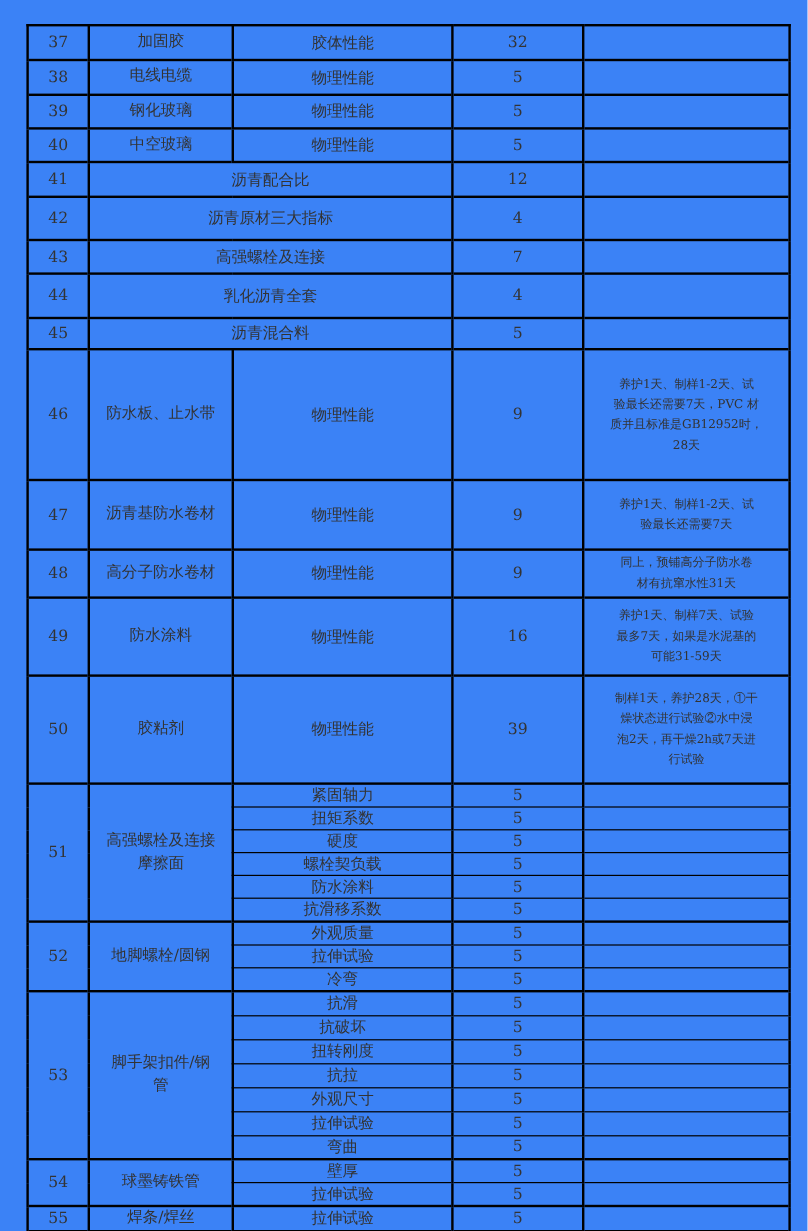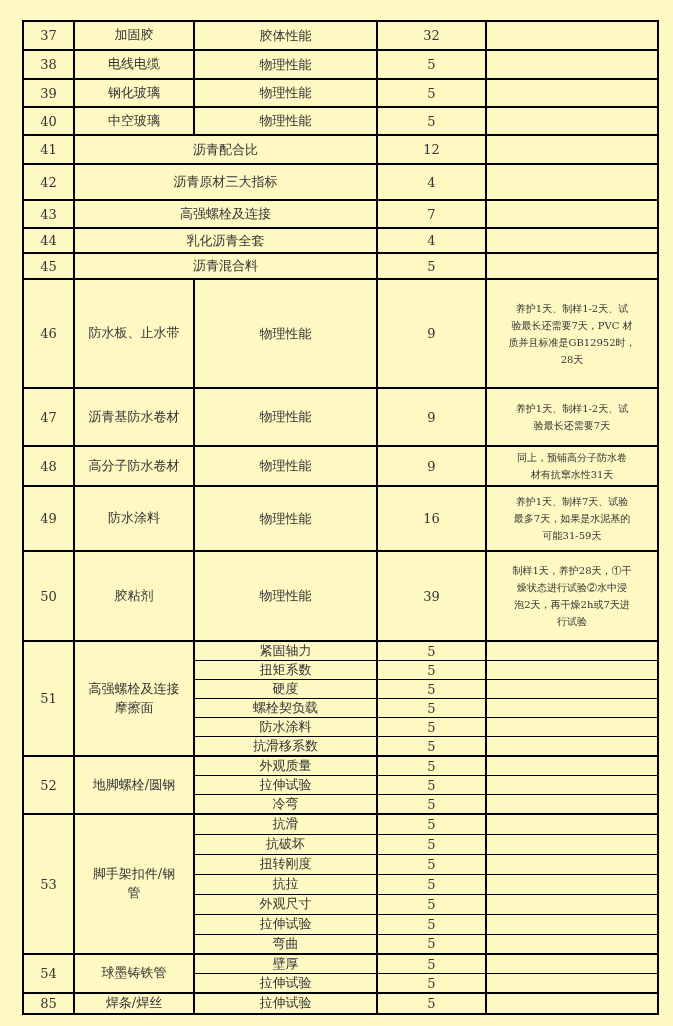"37" .page { background: #fef9c3 -> #3b82f6 }
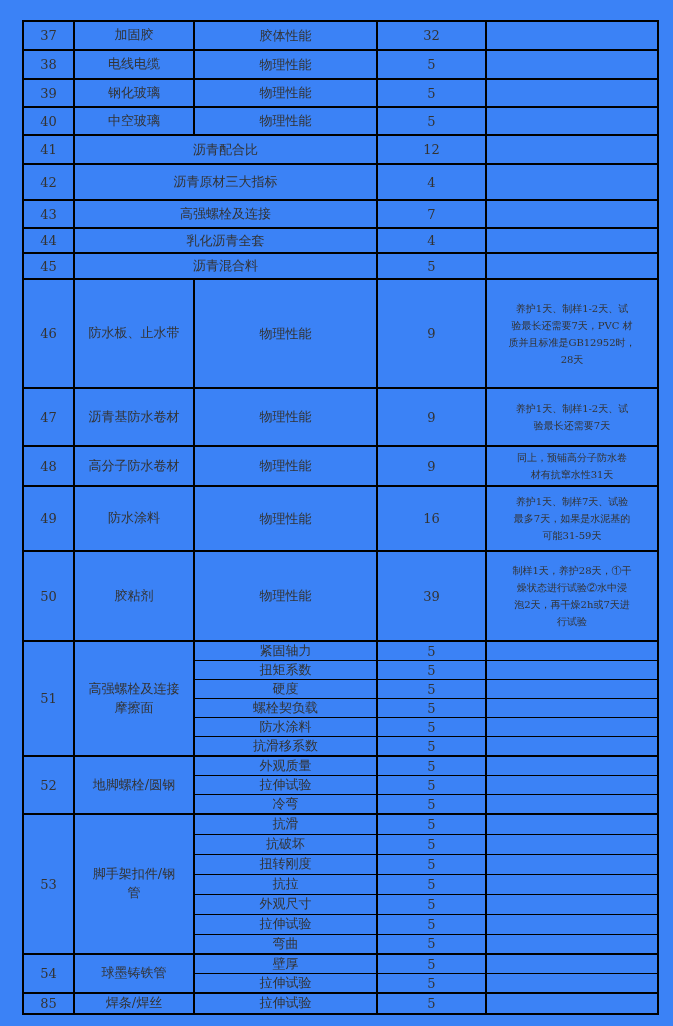"44" tr.main { height: 25px -> 37px }
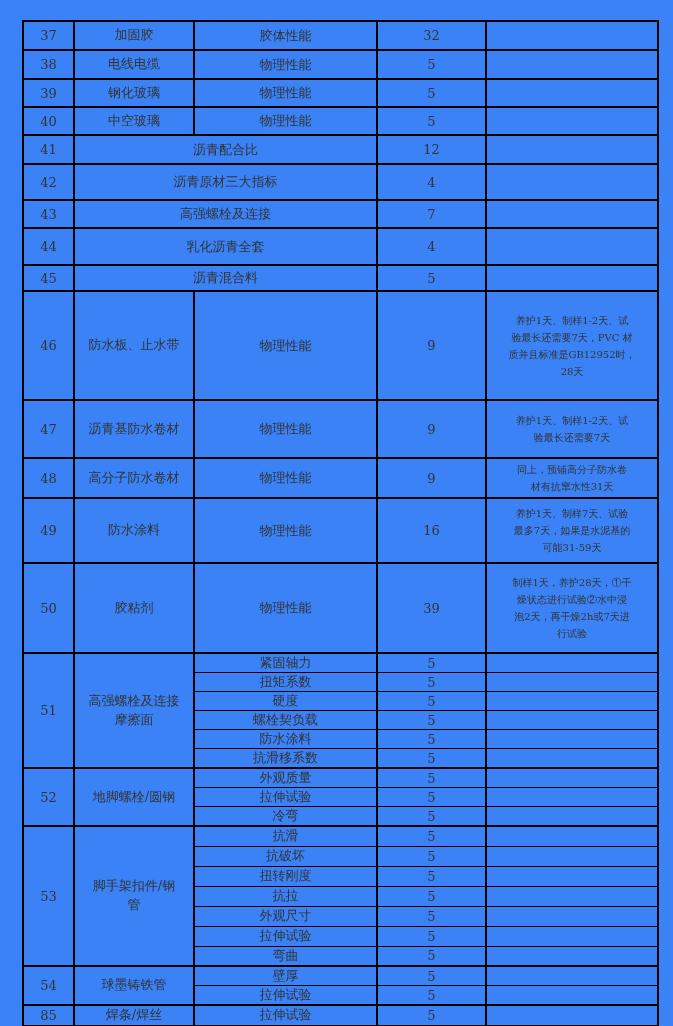"85" td.no { text: 85 -> 55 }
